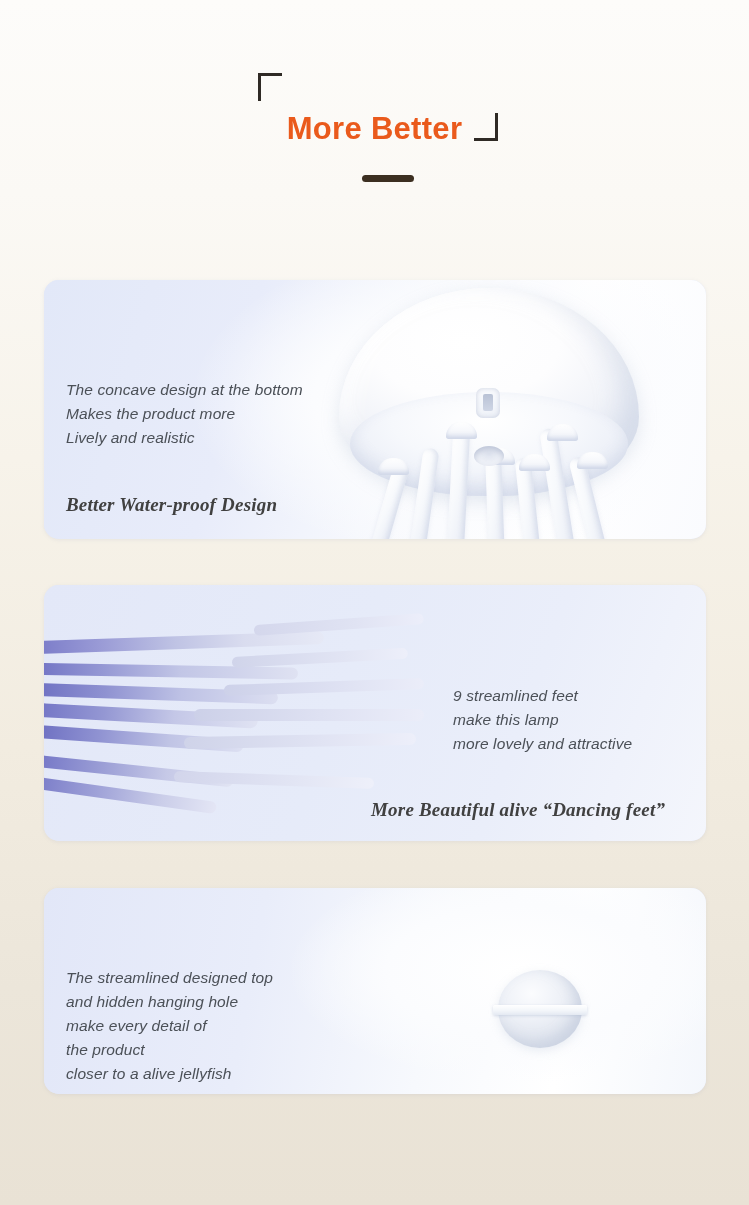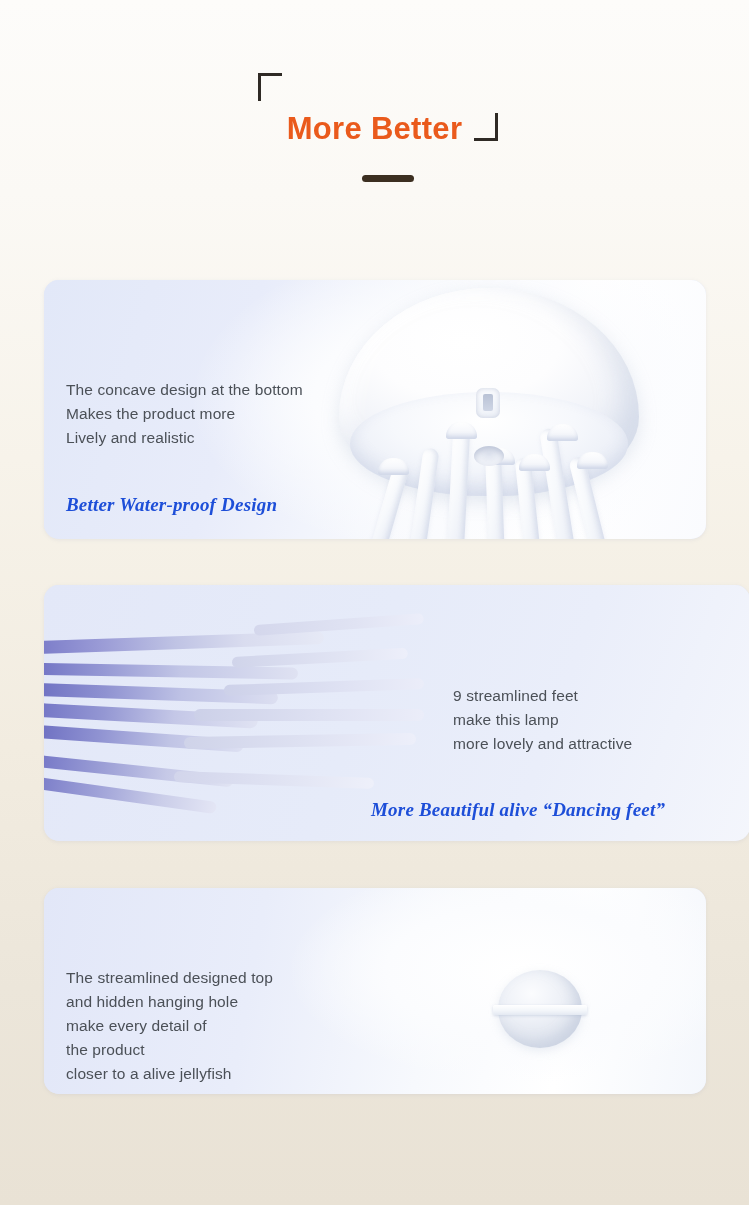"The concave design at the" .panel .copy { font-style: none -> italic }
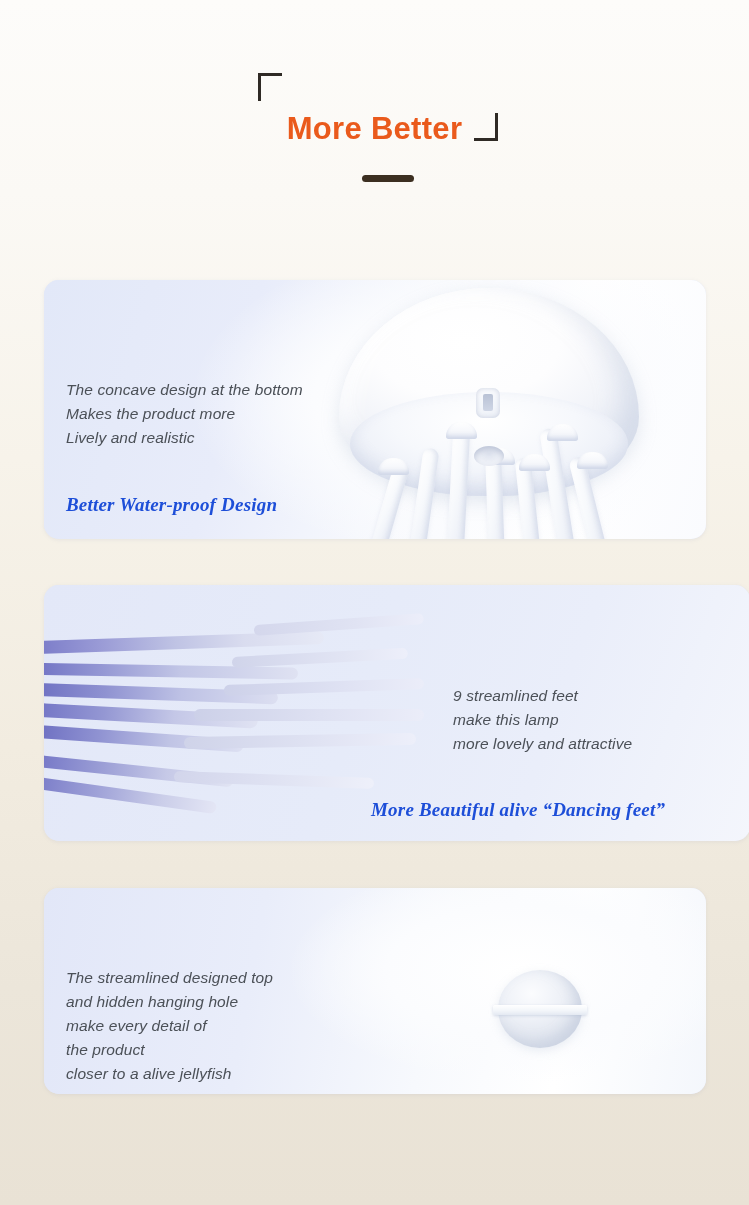"Better Water-proof Design" .panel .caption { color: #1d4ed8 -> #404040 }
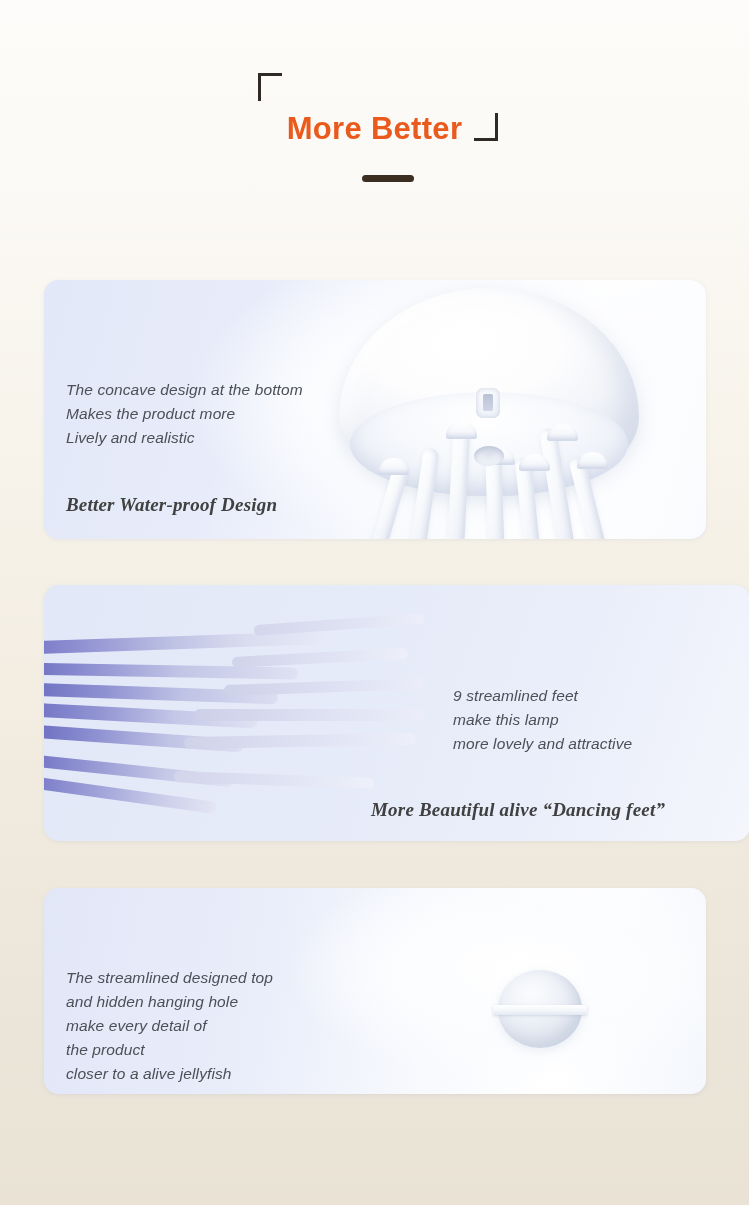"9 streamlined feet" #panel-2 { padding-left: 44px -> none }
